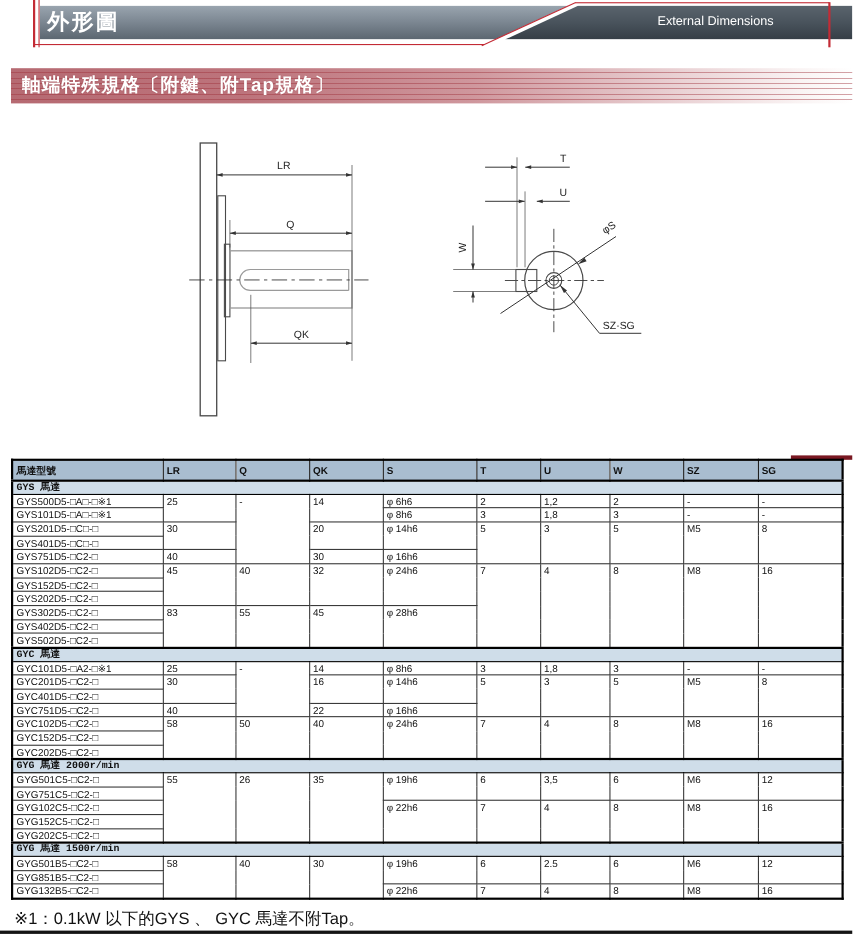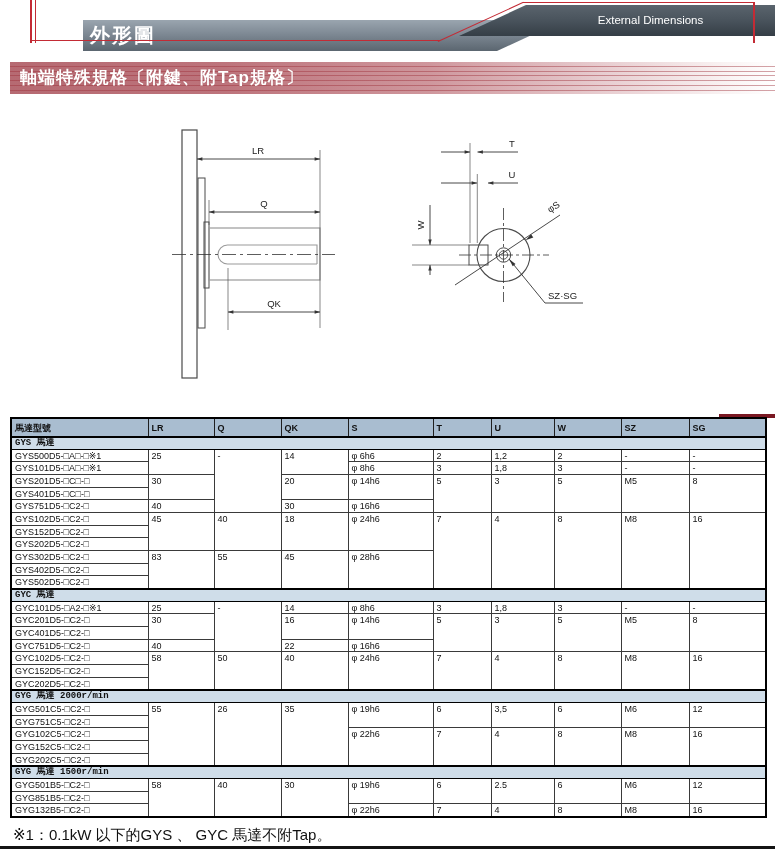"外形圖" .banner-left { margin-left: 47px -> none; top: 20px -> 5px }
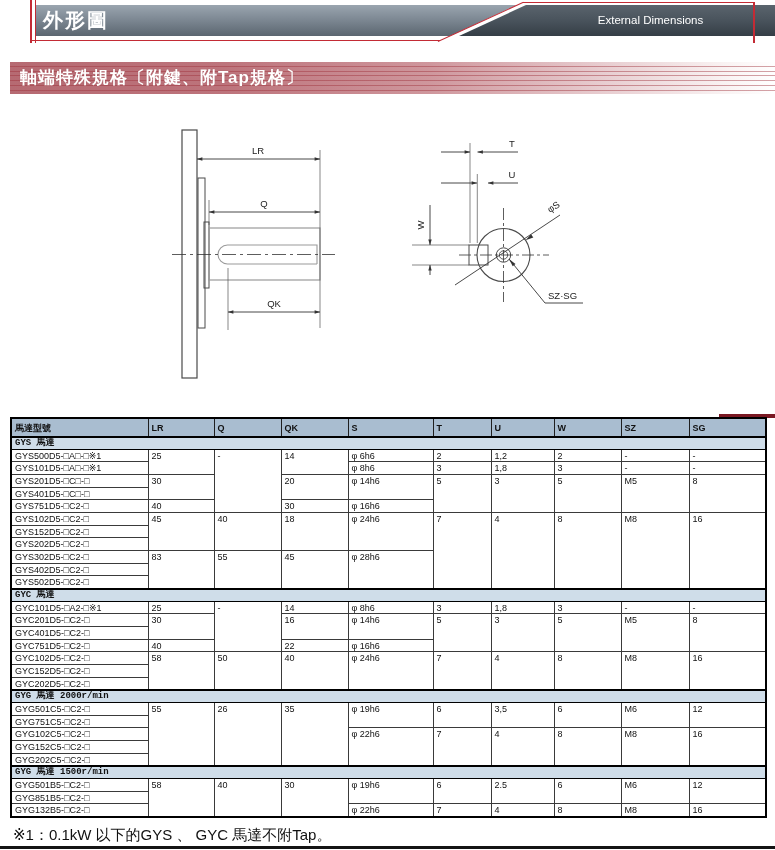"18" td { text: 18 -> 32 }
